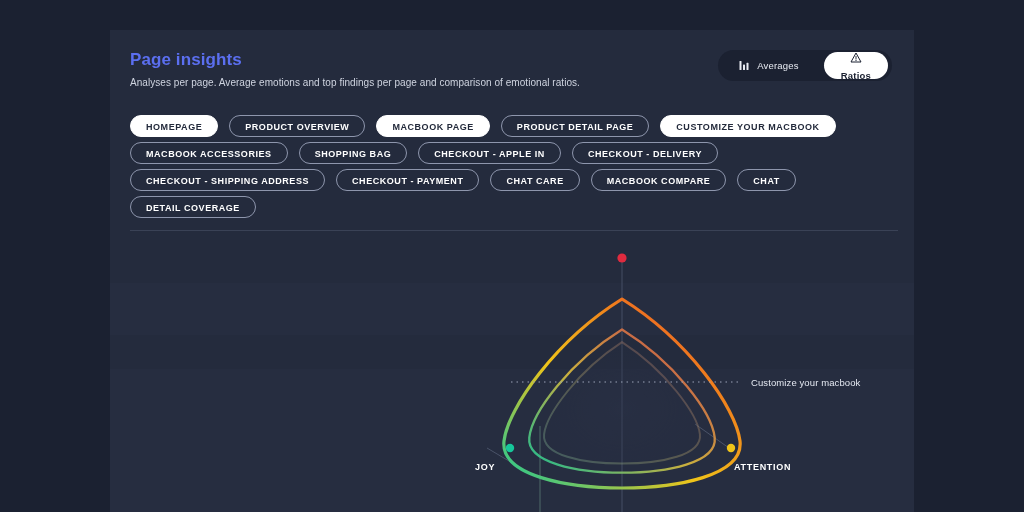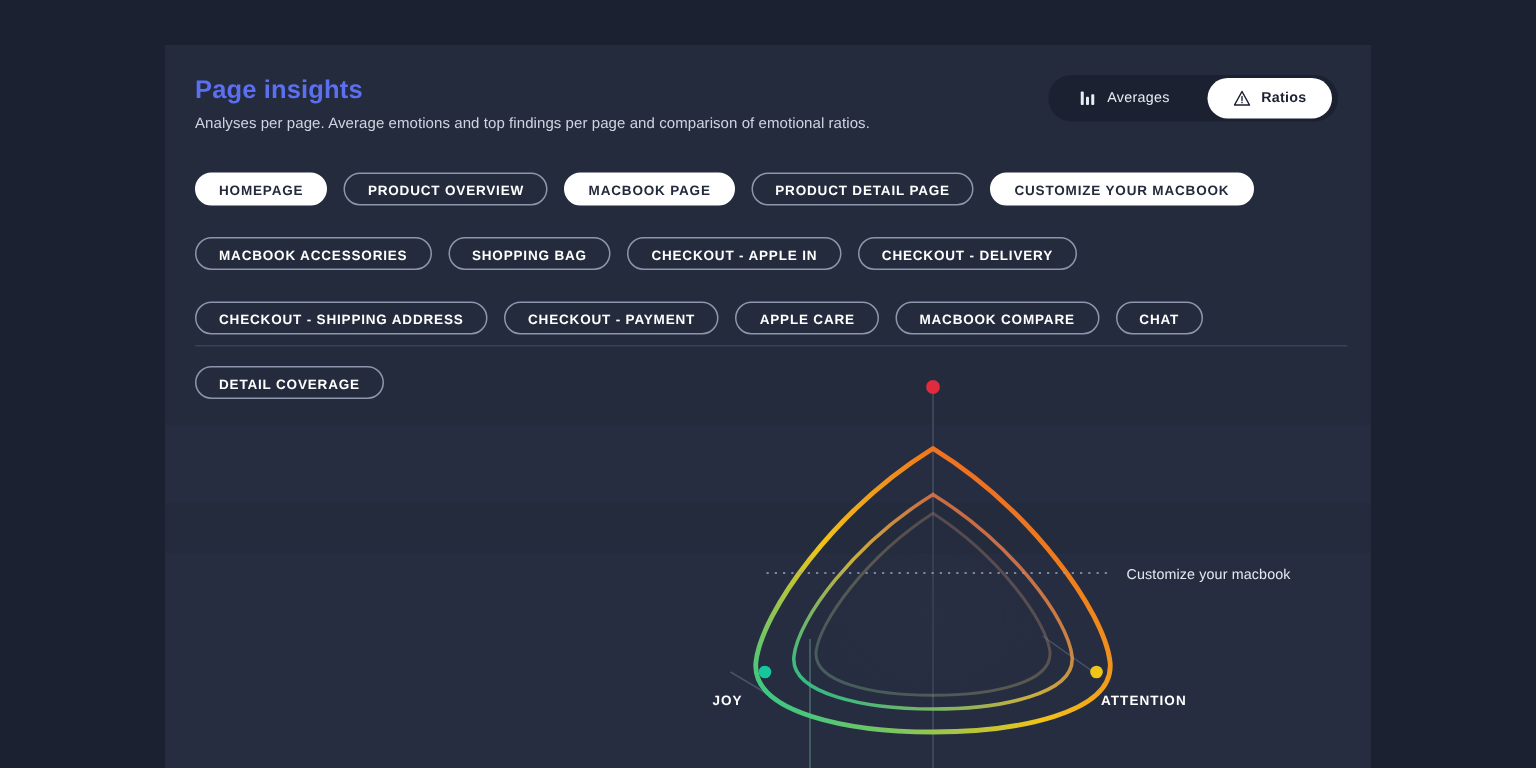"Ratios" .seg.active { flex-direction: none -> column }
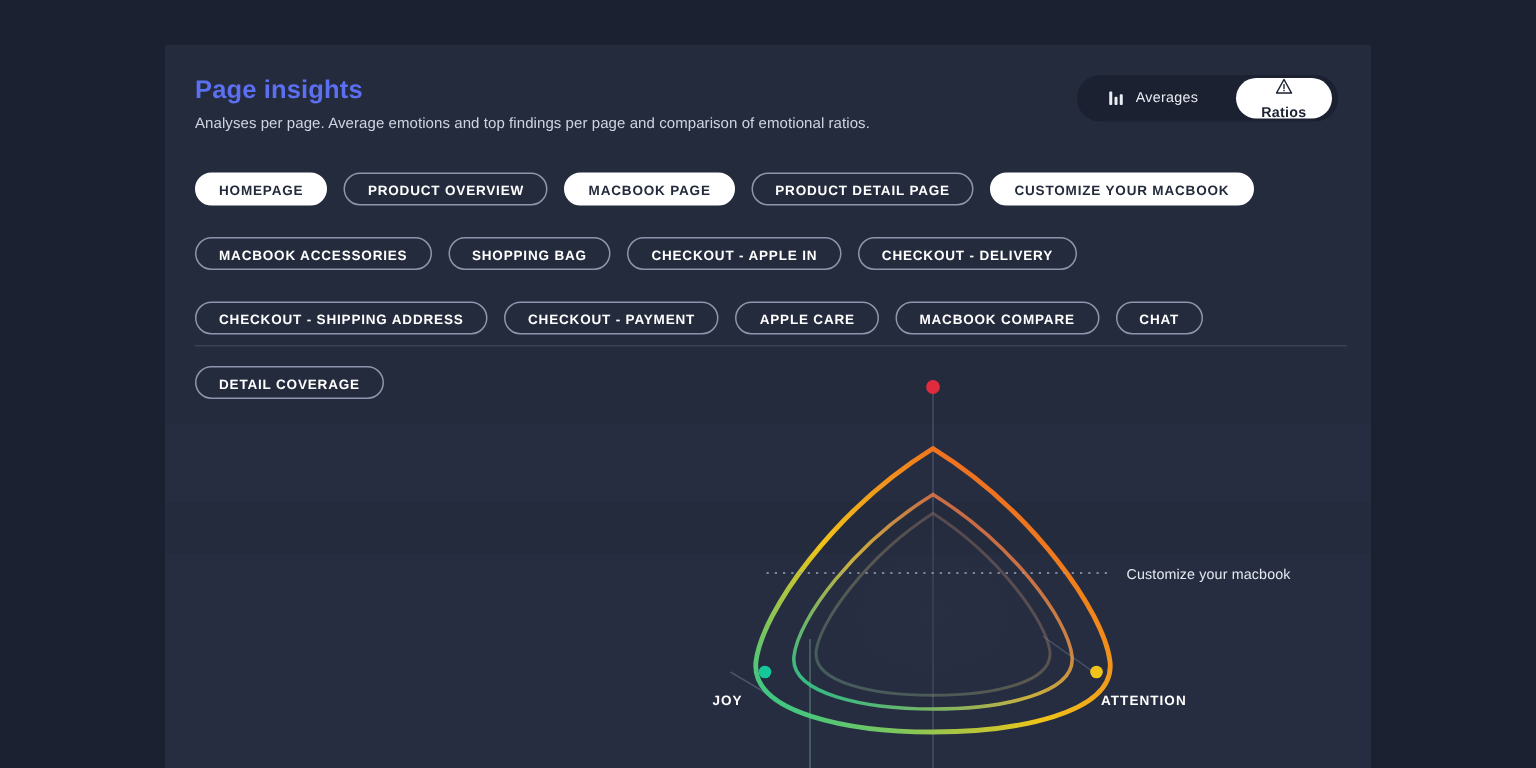"HOMEPAGE" .pillwrap { gap: 21px 11px -> 5px 11px }
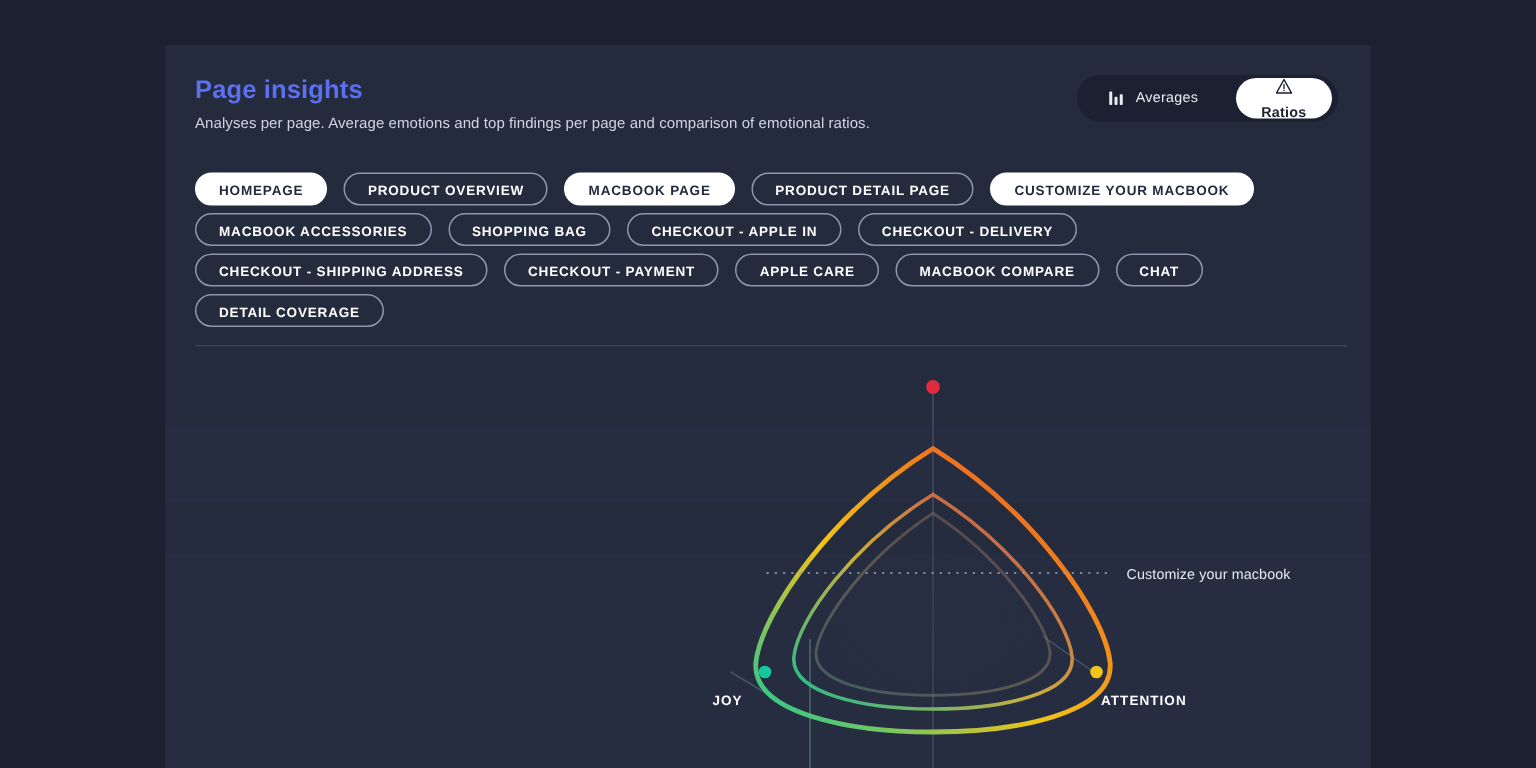"APPLE CARE" button.pill { text: APPLE -> CHAT }
